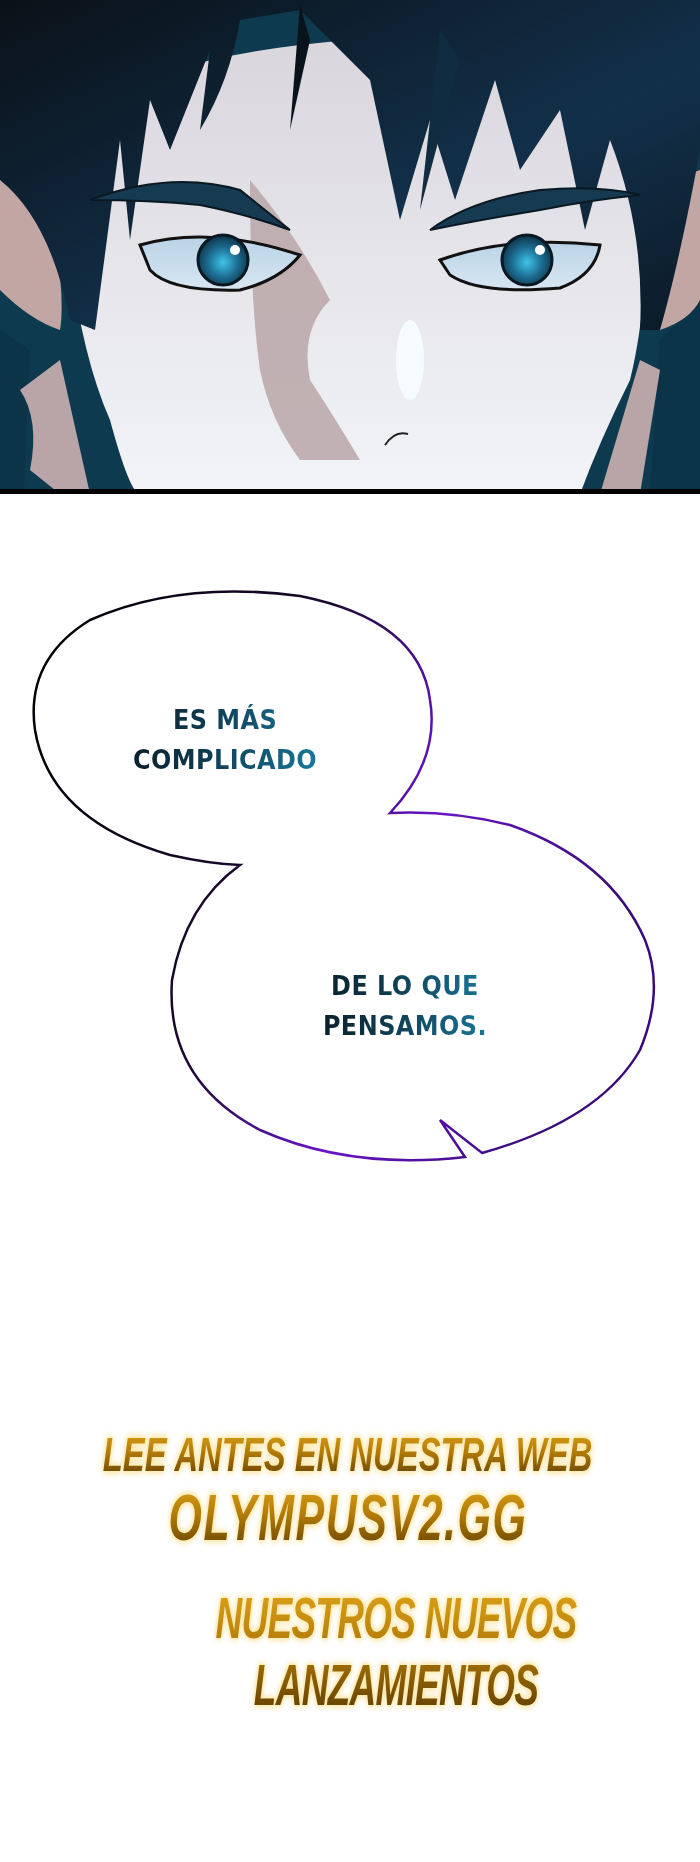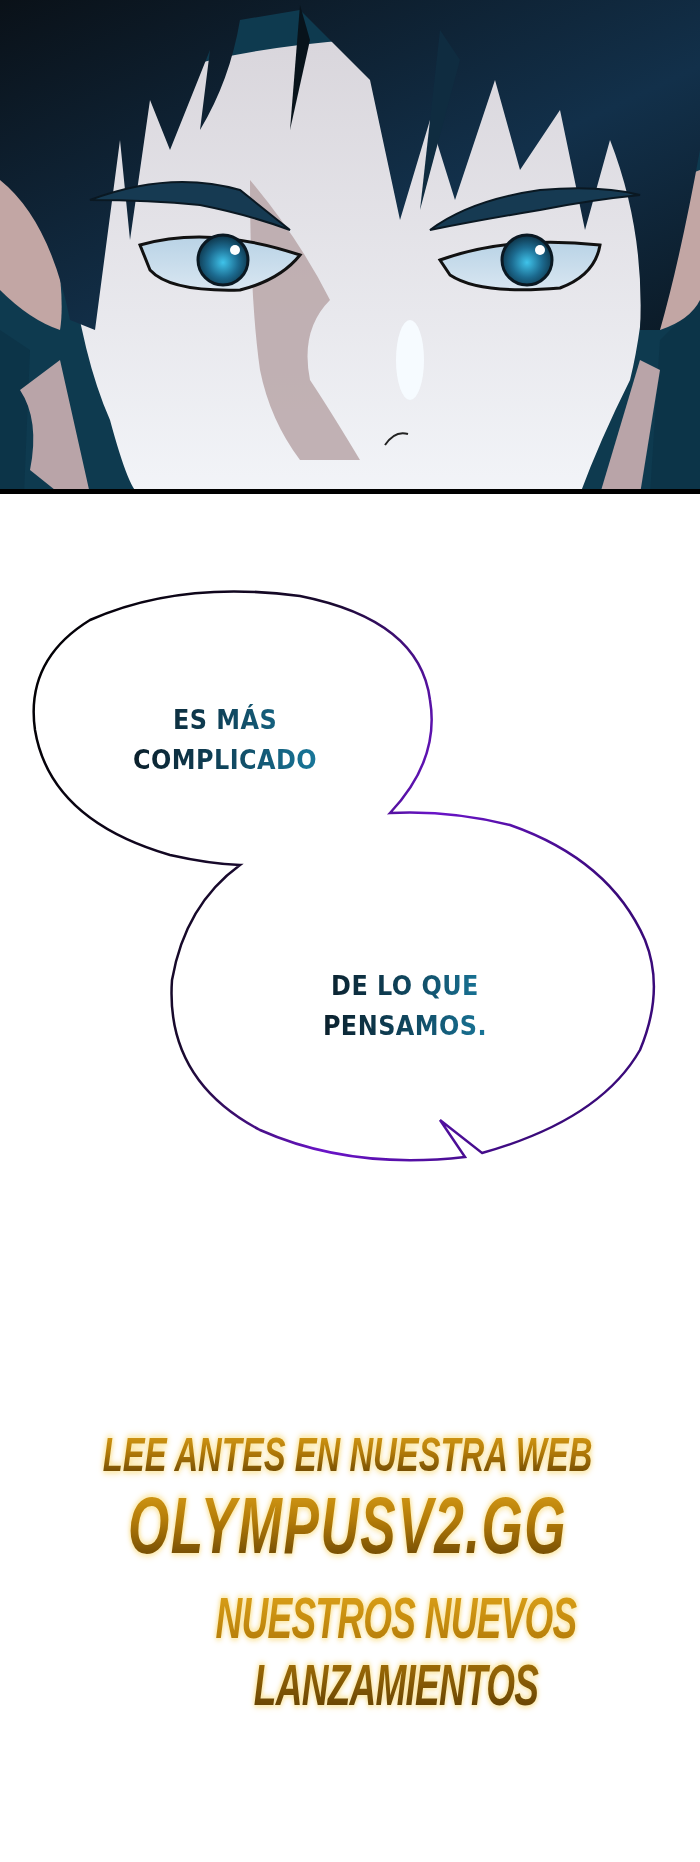"OLYMPUSV2.GG" .promo-2 { font-size: 68px -> 55px }
